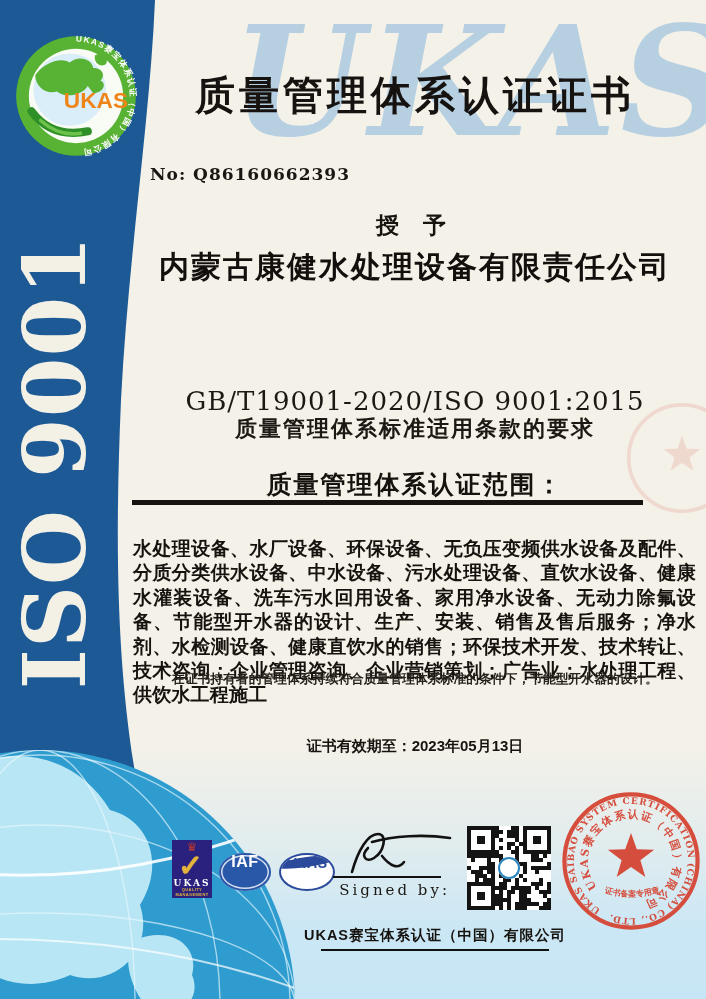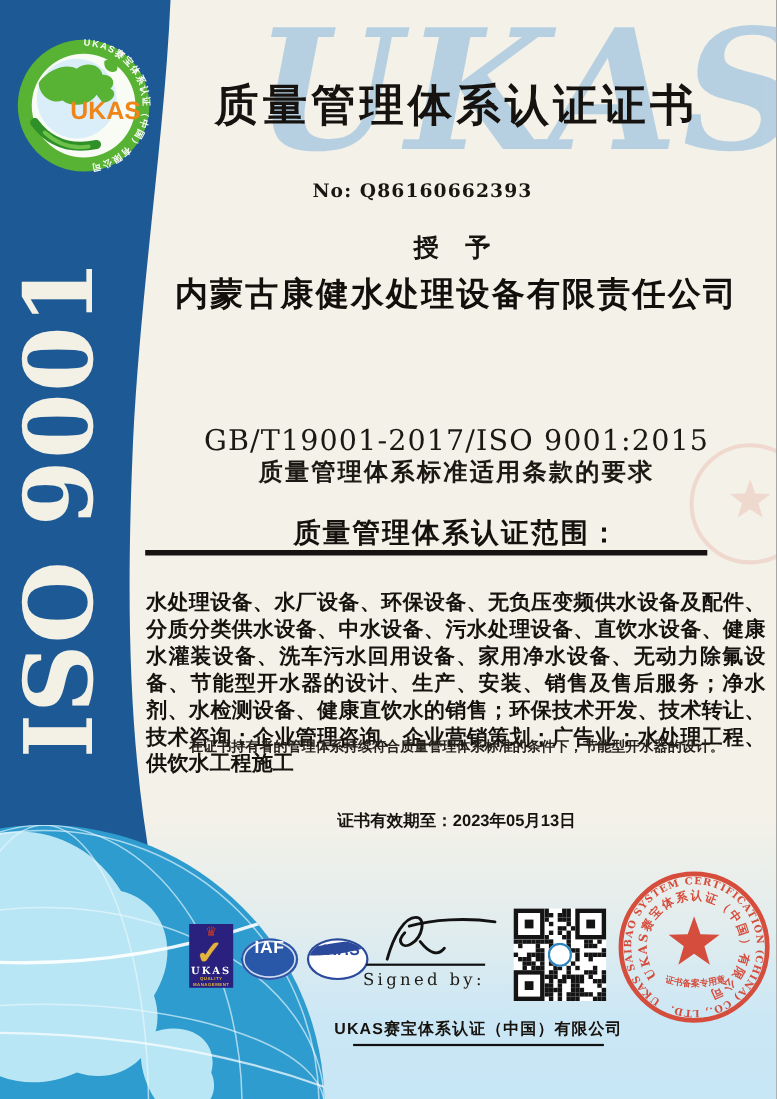"No: Q86160662393" .certno { text-align: center -> left }
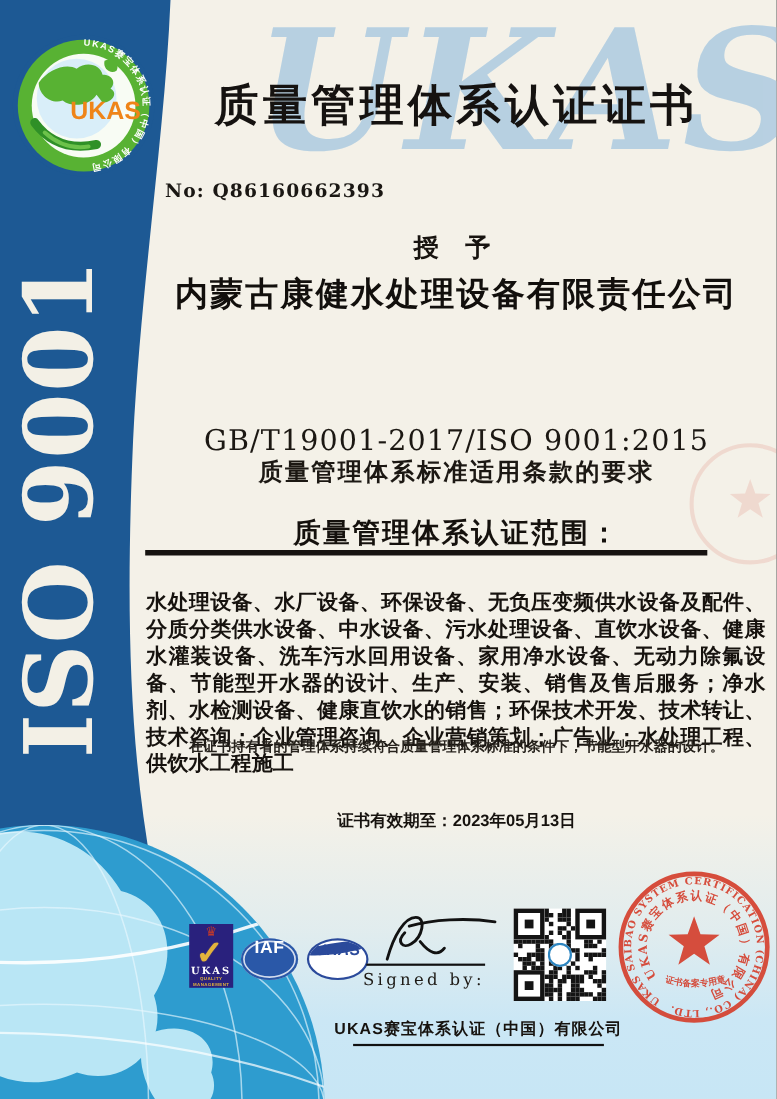"GB/T19001-2017/ISO 9001:2015" div.stmt2 { text: GB/T19001-2017/ISO -> GB/T19001-2020/ISO }
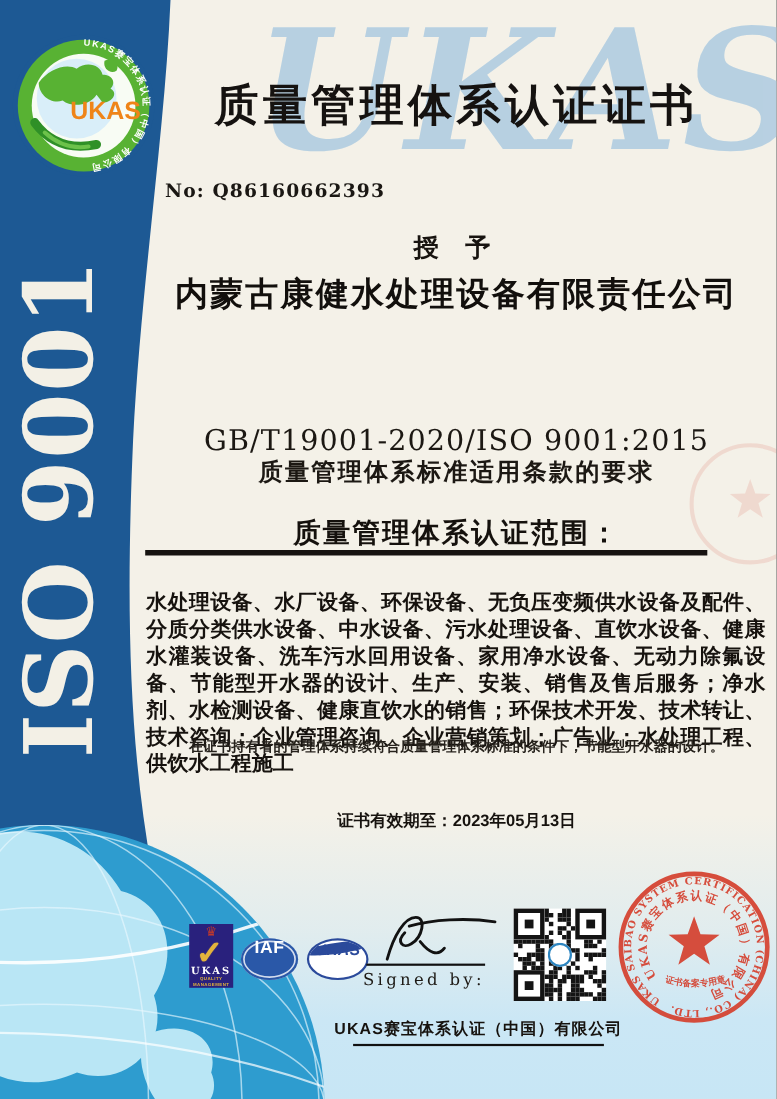"Signed by:" .signed { text-align: none -> right }
